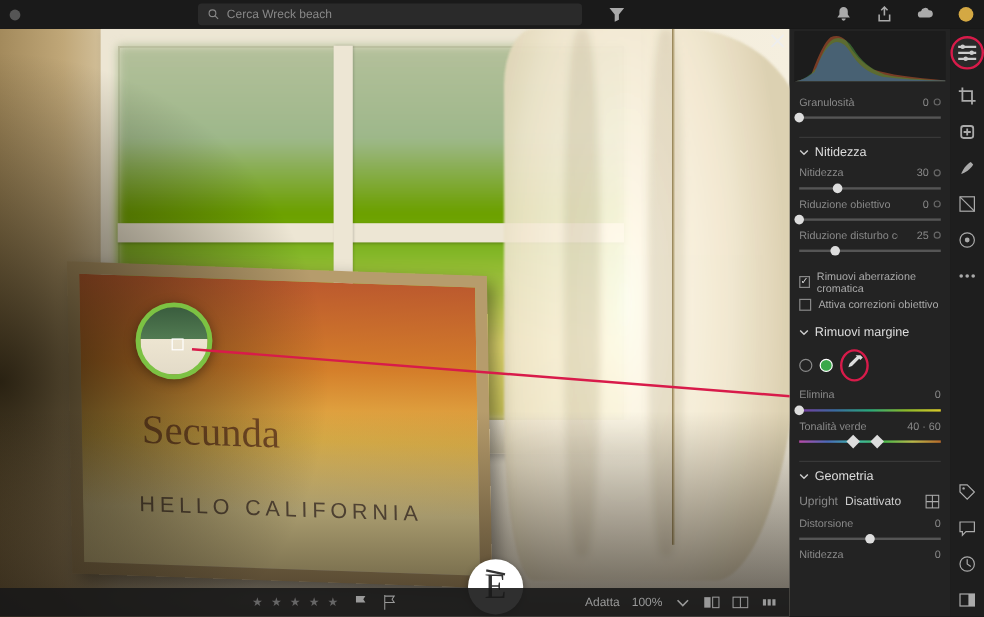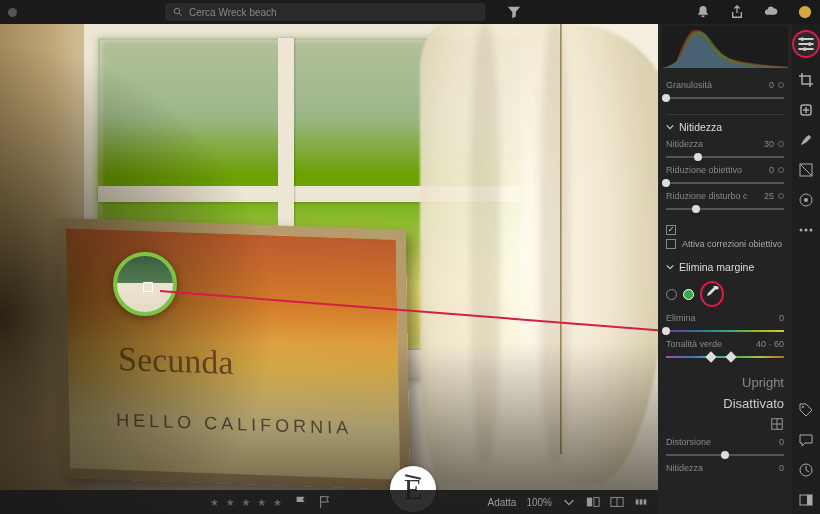"Rimuovi aberrazione cromatica" span { html: none -> <span>Rimuovi aberrazione cromatica</span> }
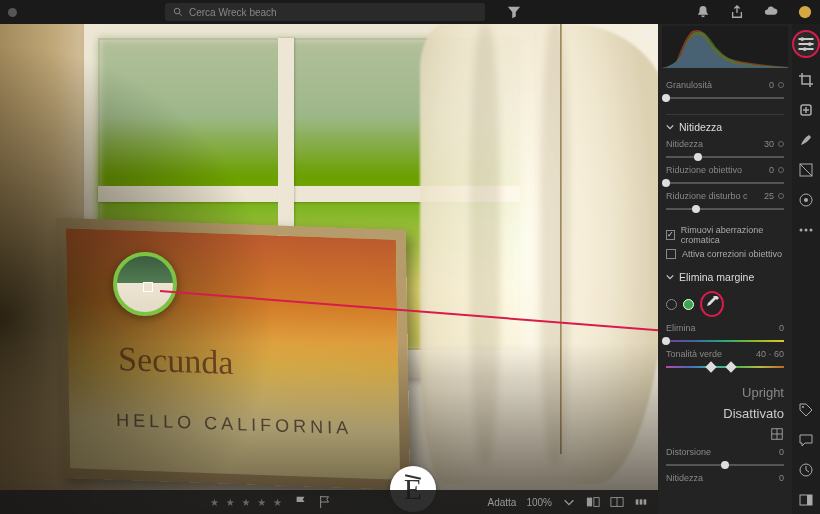"Elimina margine" span { text: Elimina -> Rimuovi }
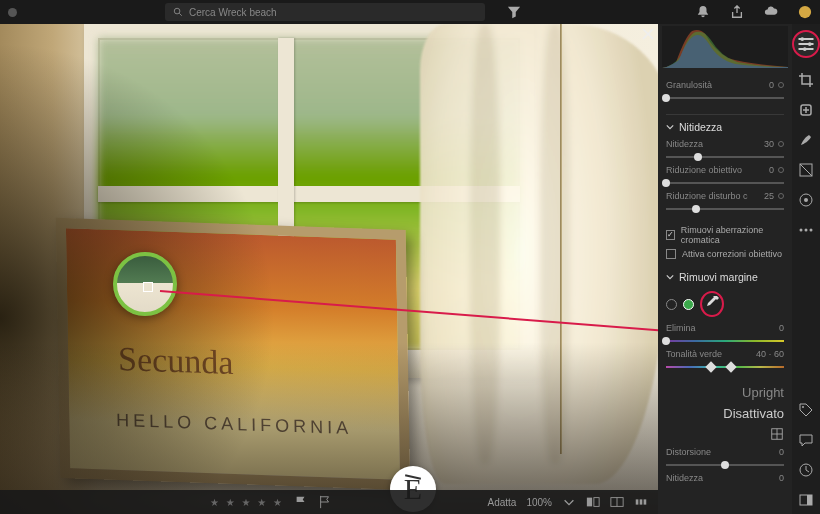"Geometria" div.sec-head { html: none -> <div> <svg> <path></path> </svg> <span>Geometria</span> </div> }
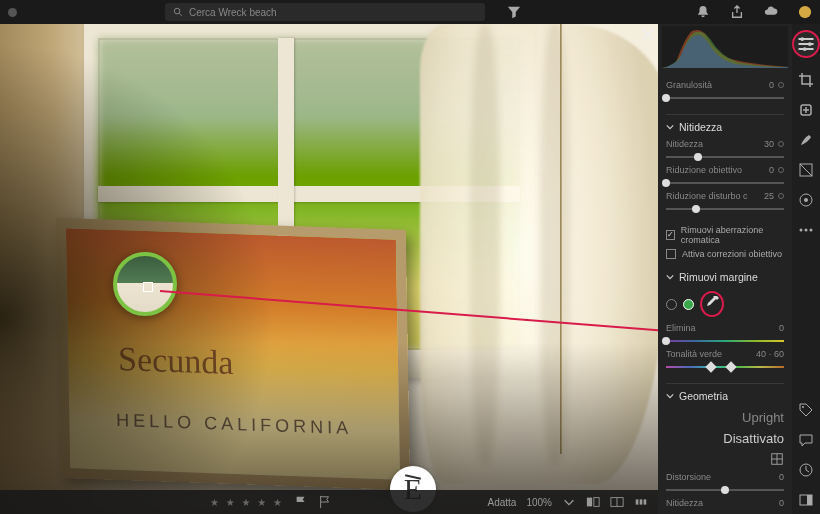"Upright" .upright-row { align-items: flex-end -> center; flex-direction: column -> none; font-size: 13px -> 10px }
